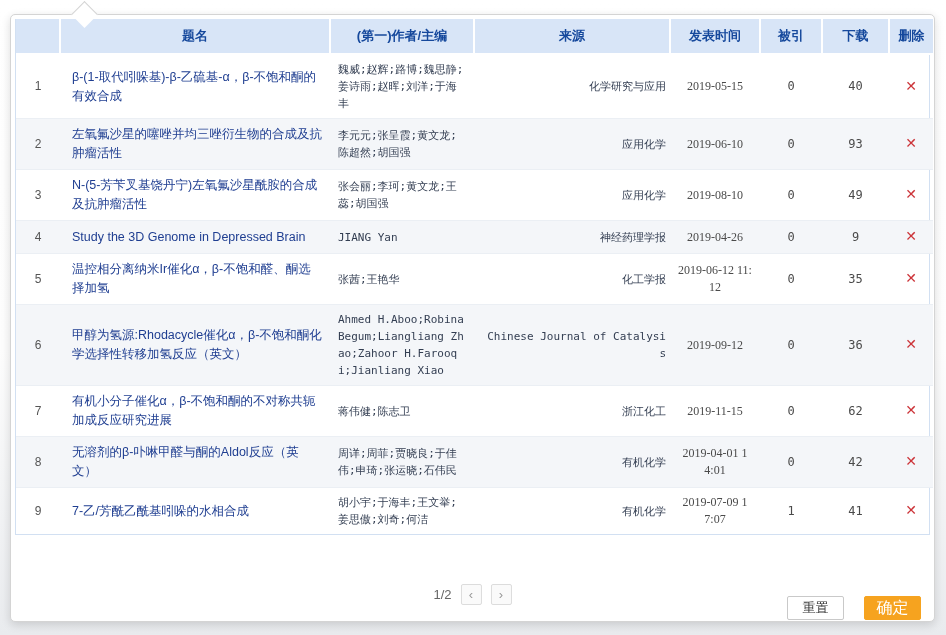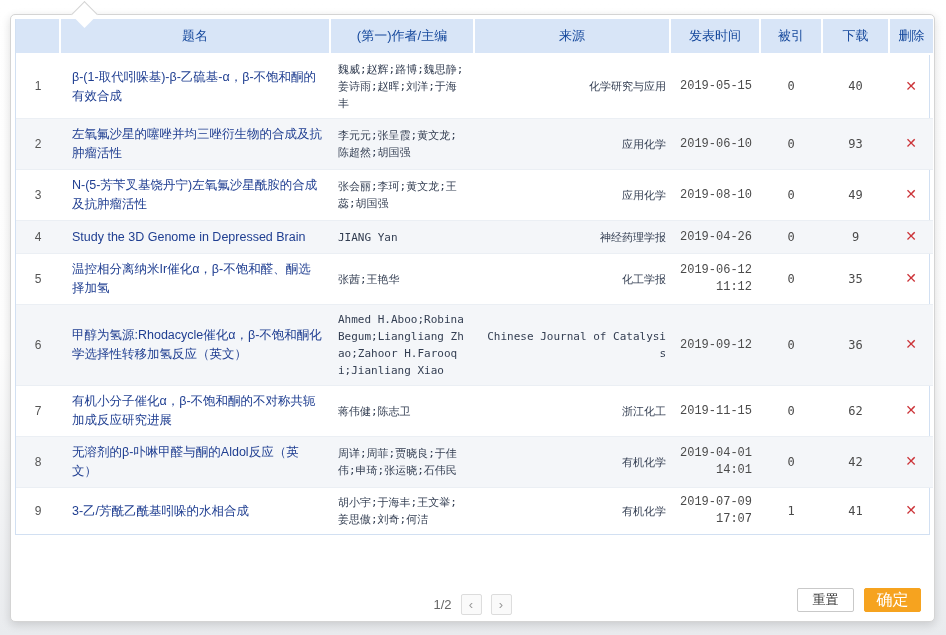"题名" th { font-weight: normal -> bold }
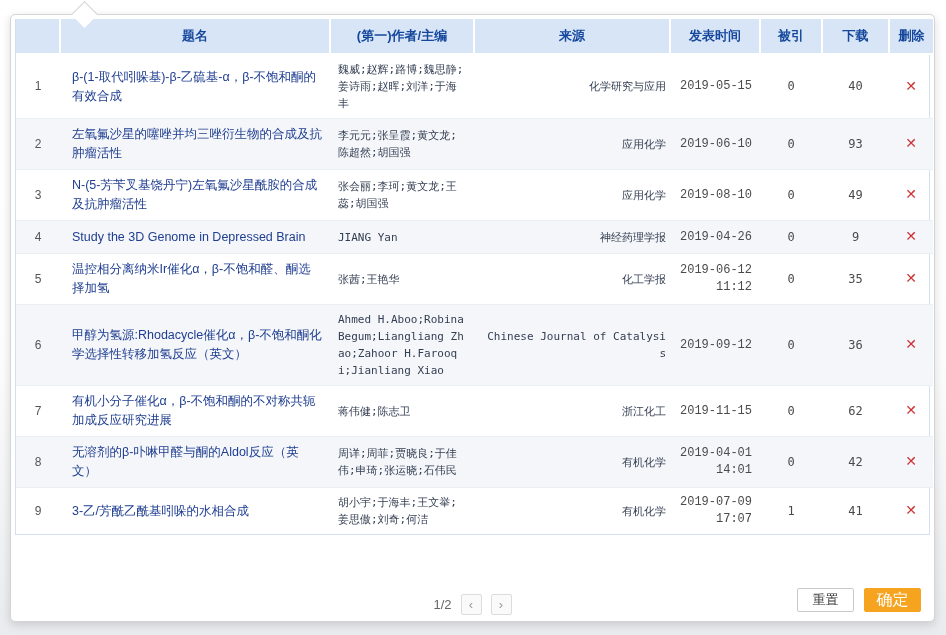"2019-05-15" .c-date { font-family: Liberation Mono, monospace -> Liberation Serif, serif; text-align: right -> center }
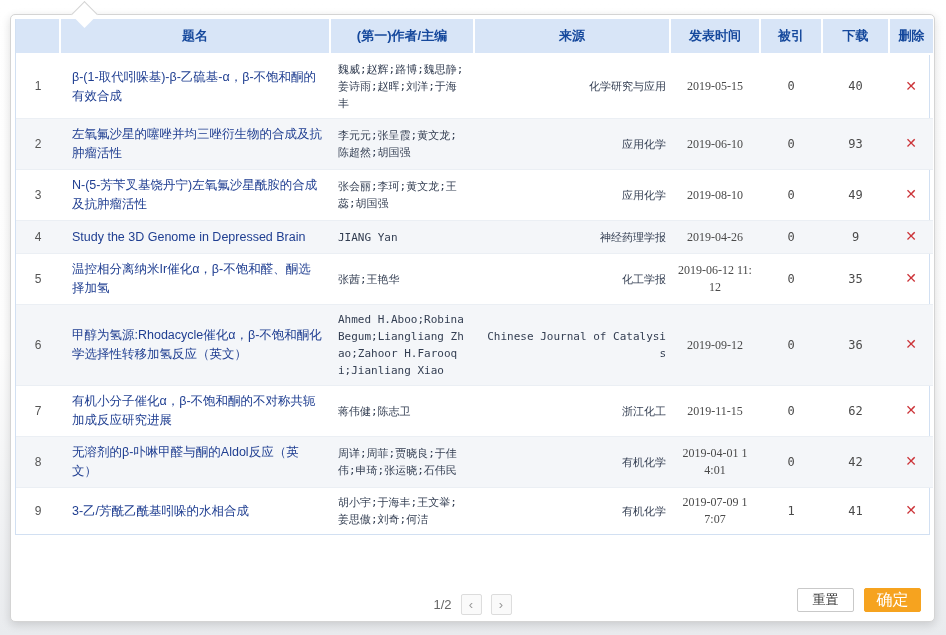"3-乙/芳酰乙酰基吲哚的水相合成" a { text: 3- -> 7- }
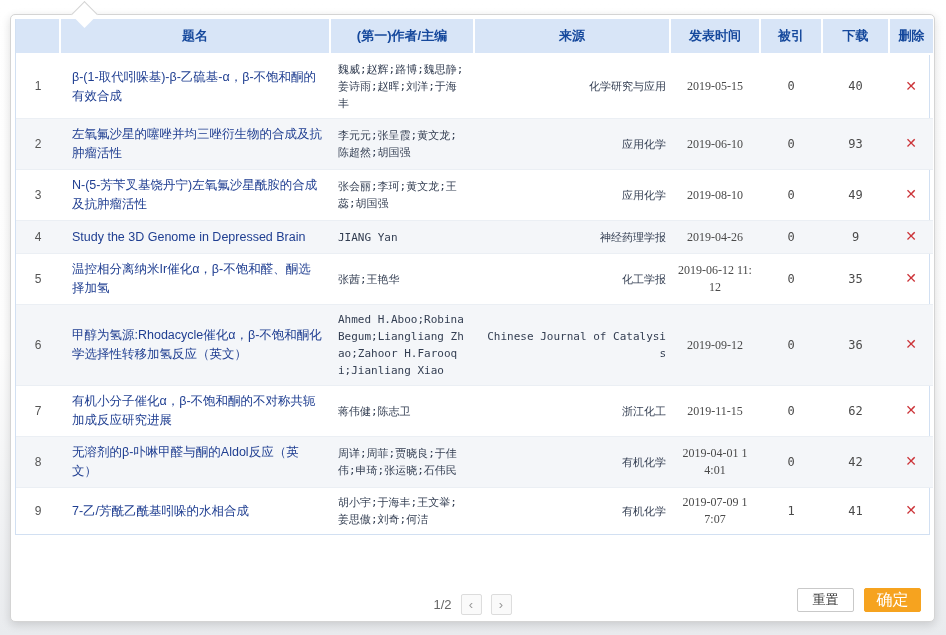"1/2" .pagination { top: 19px -> 9px }
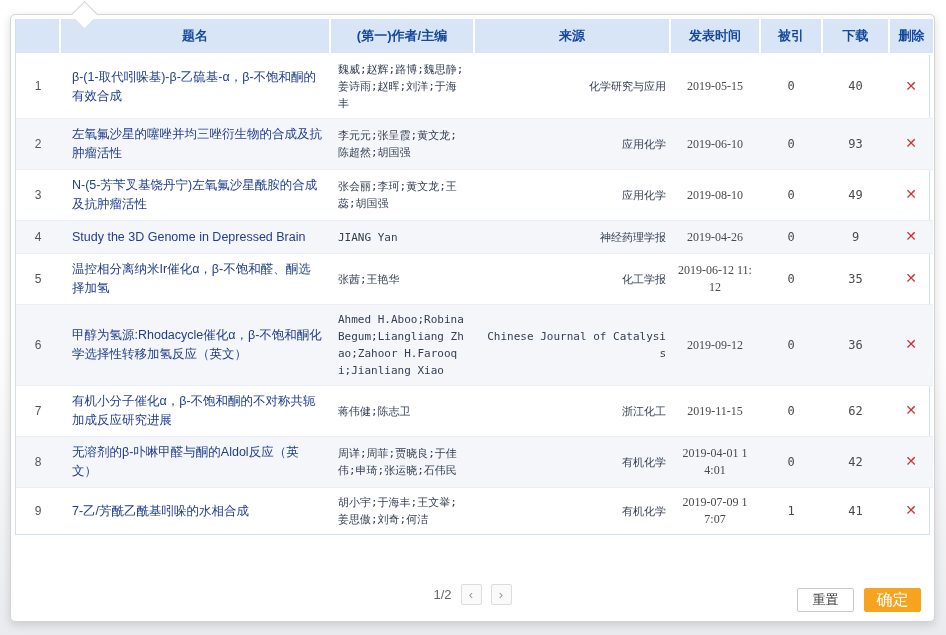"重置" .actions { gap: 10px -> 20px; top: 13px -> 21px }
